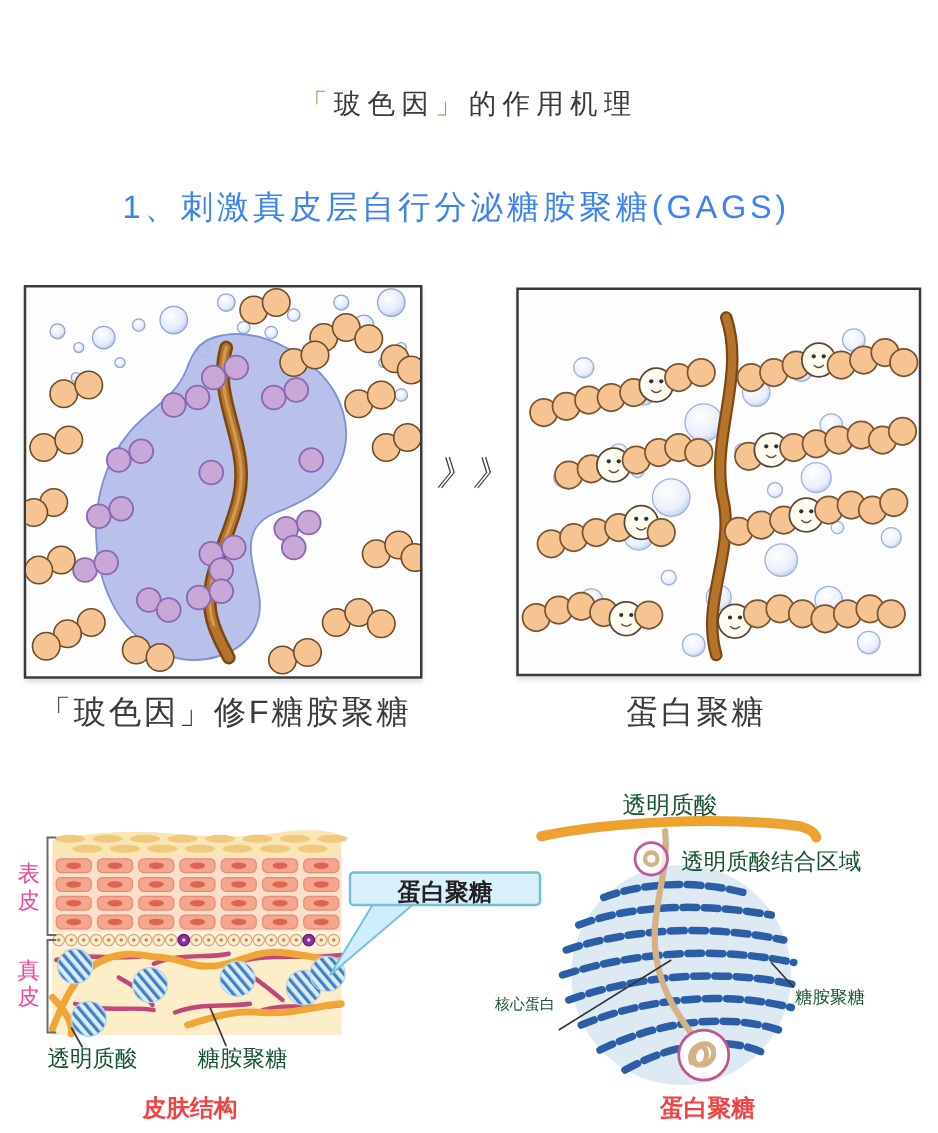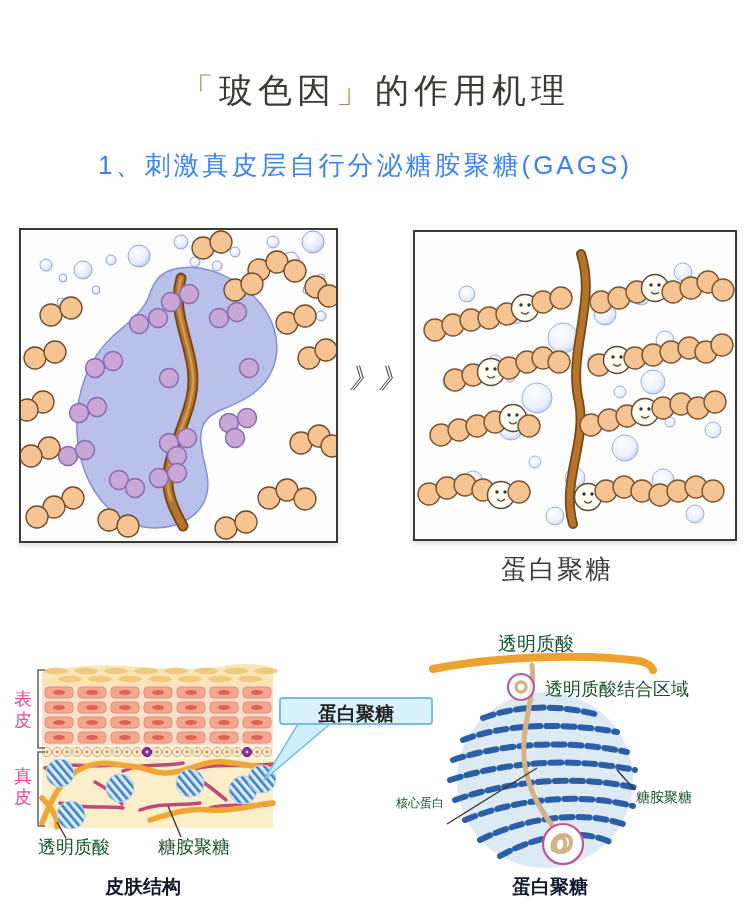"「玻色因」的作用机理" .title { font-size: 34px -> 22px }
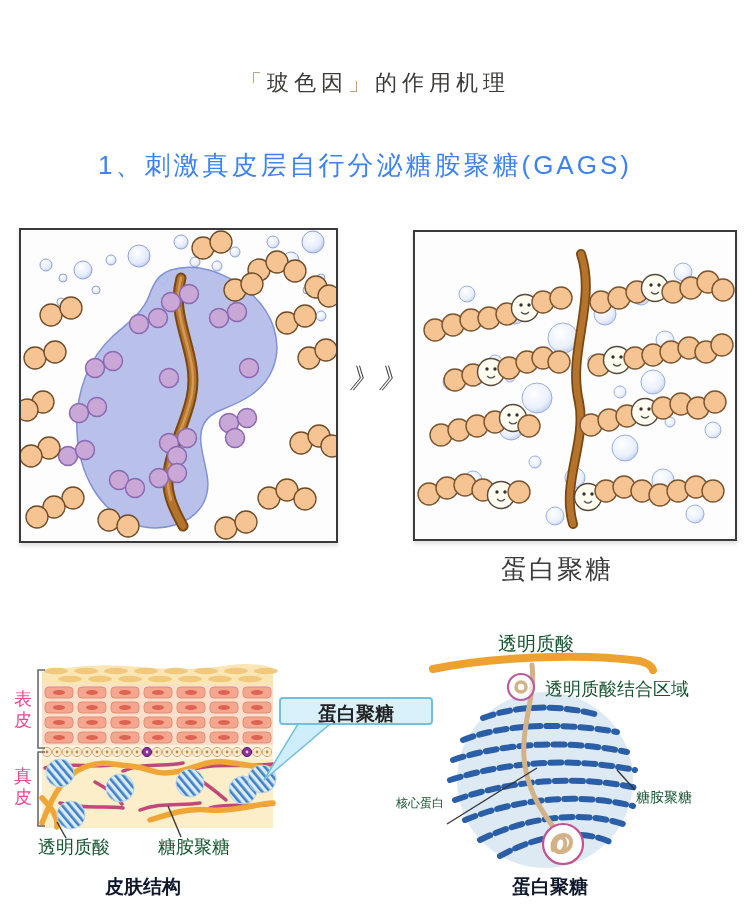"「玻色因」修F糖胺聚糖" div.cap { html: none -> <div>「玻色因」修F糖胺聚糖</div> }
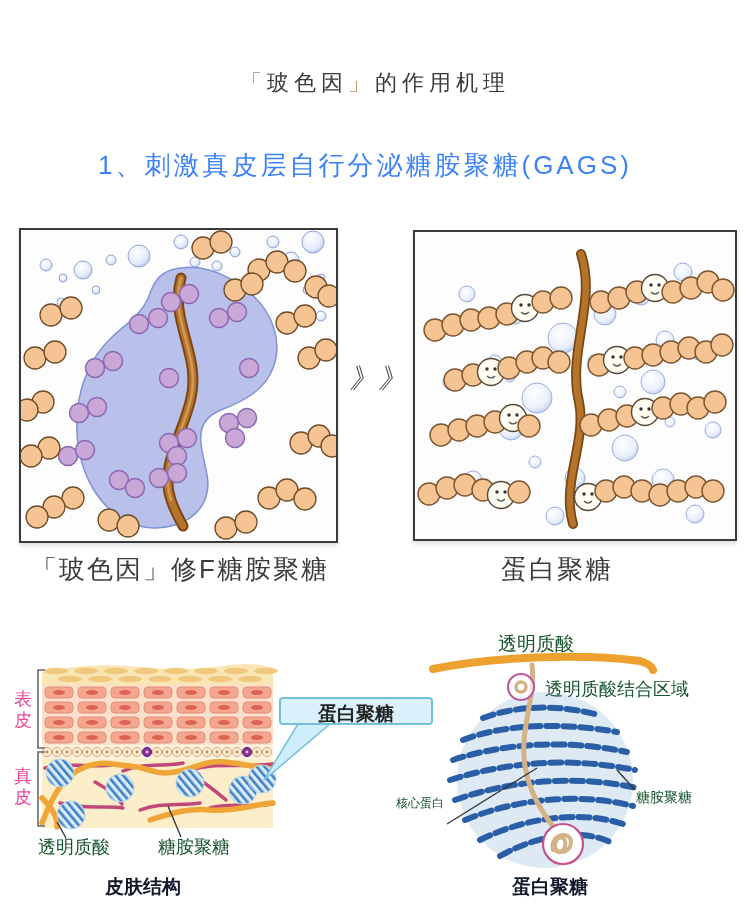"皮肤结构" .fig-caption { color: #0f172a -> #ef4444; text-align: left -> right }
